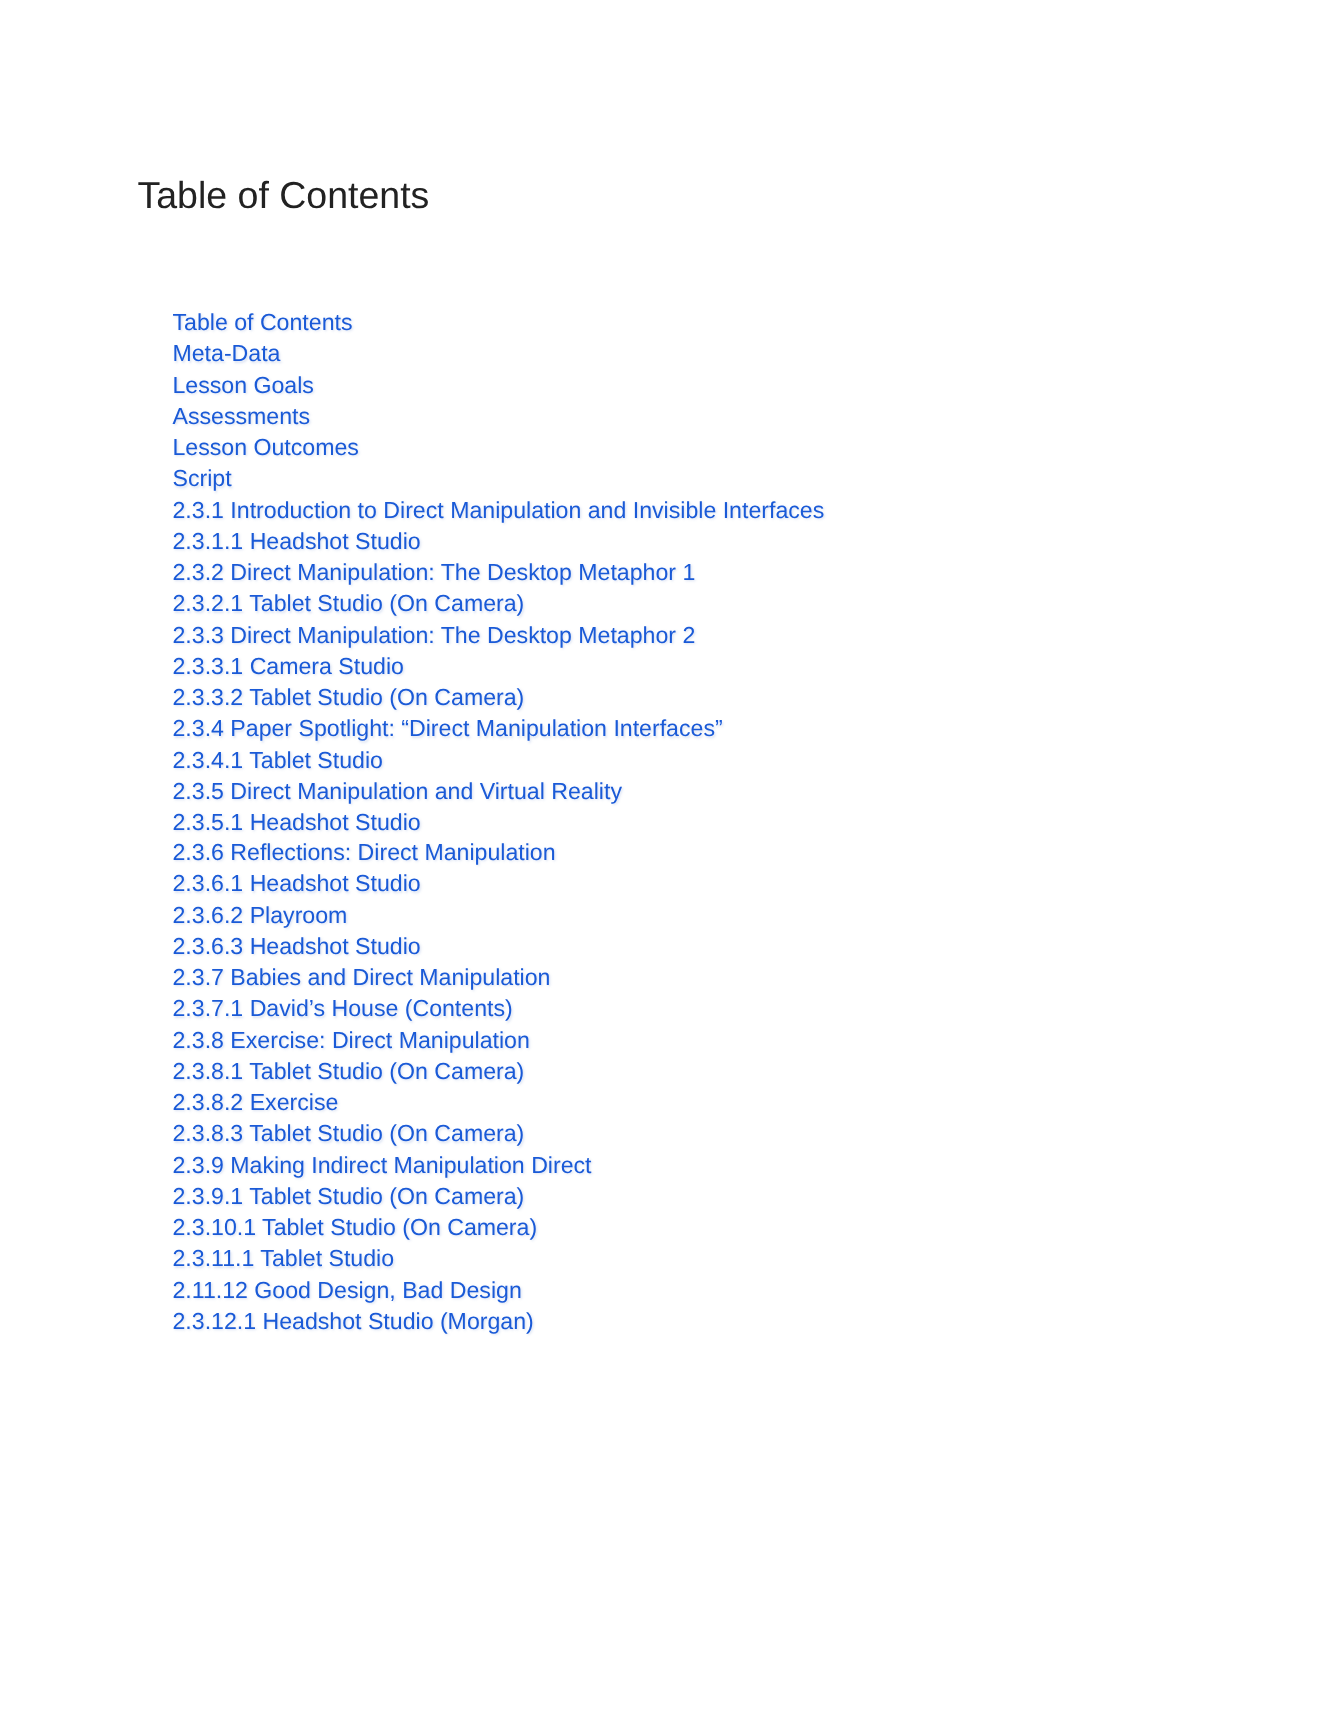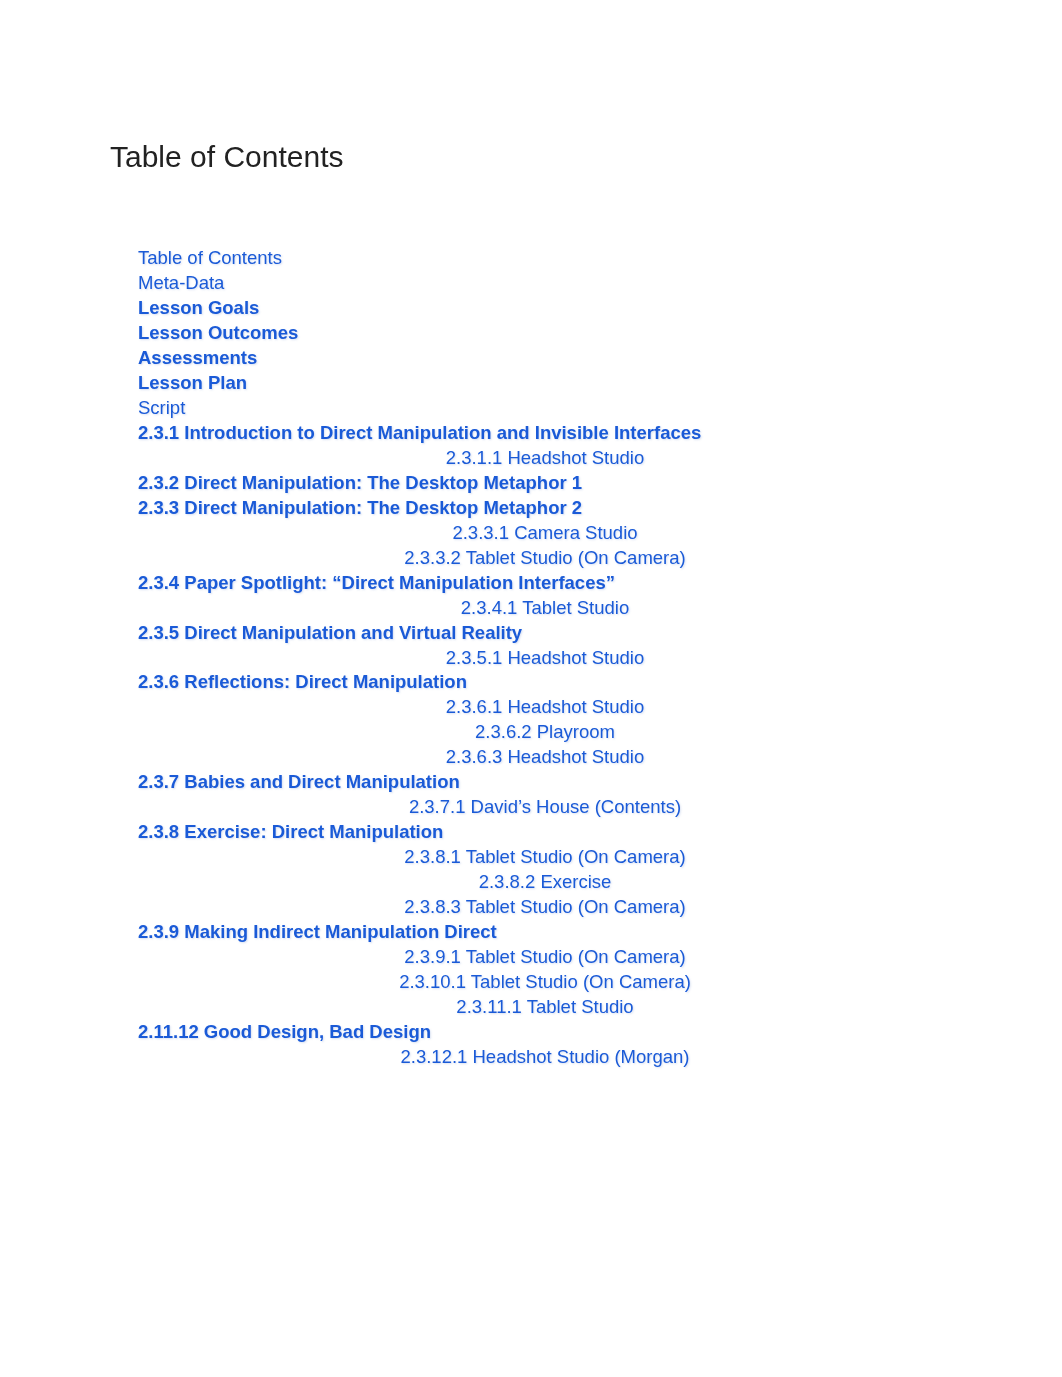"Lesson Goals" .level-1 { font-weight: bold -> none }
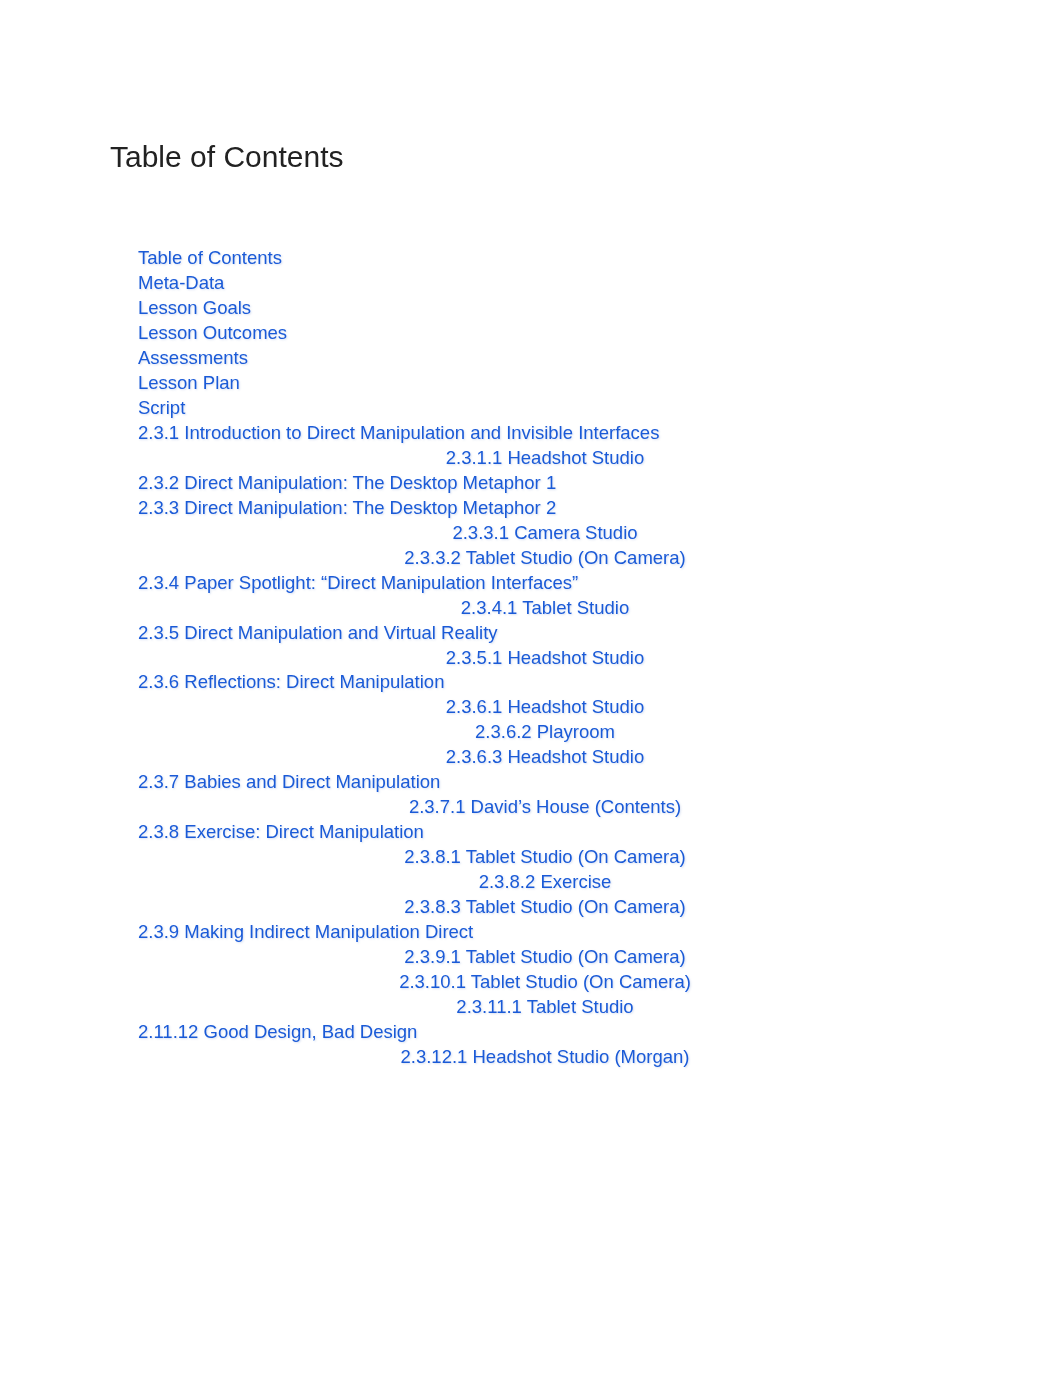"Lesson Outcomes" div.toc-item { order: before "Assessments" -> after "Assessments" }
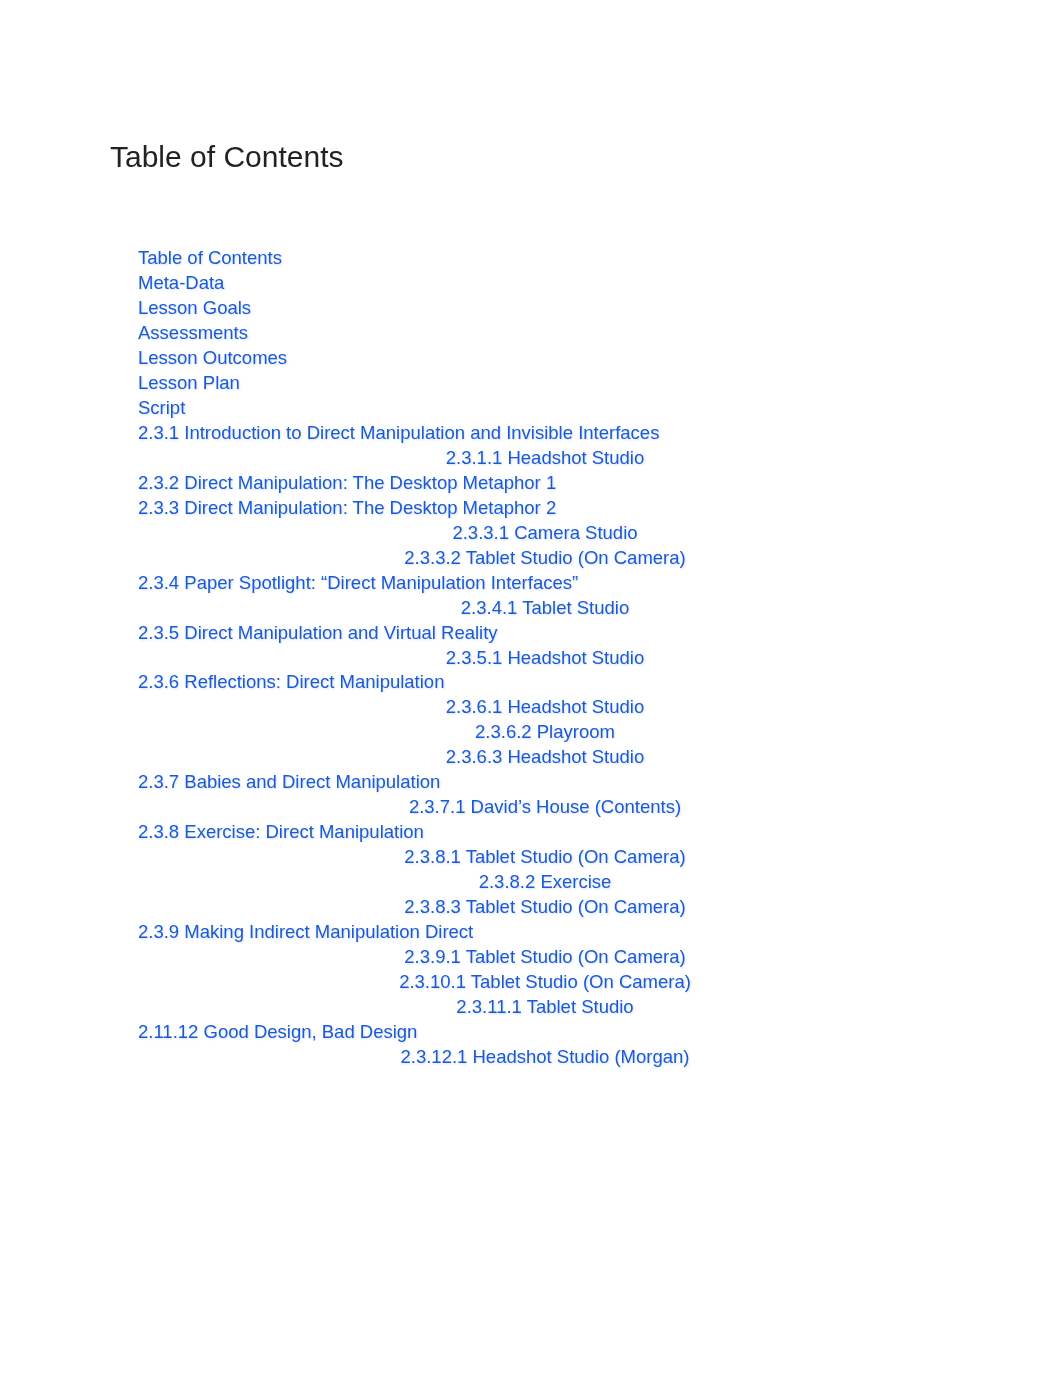"Lesson Plan" div.toc-item { html: <div><a>Lesson Plan</a></div> -> none }
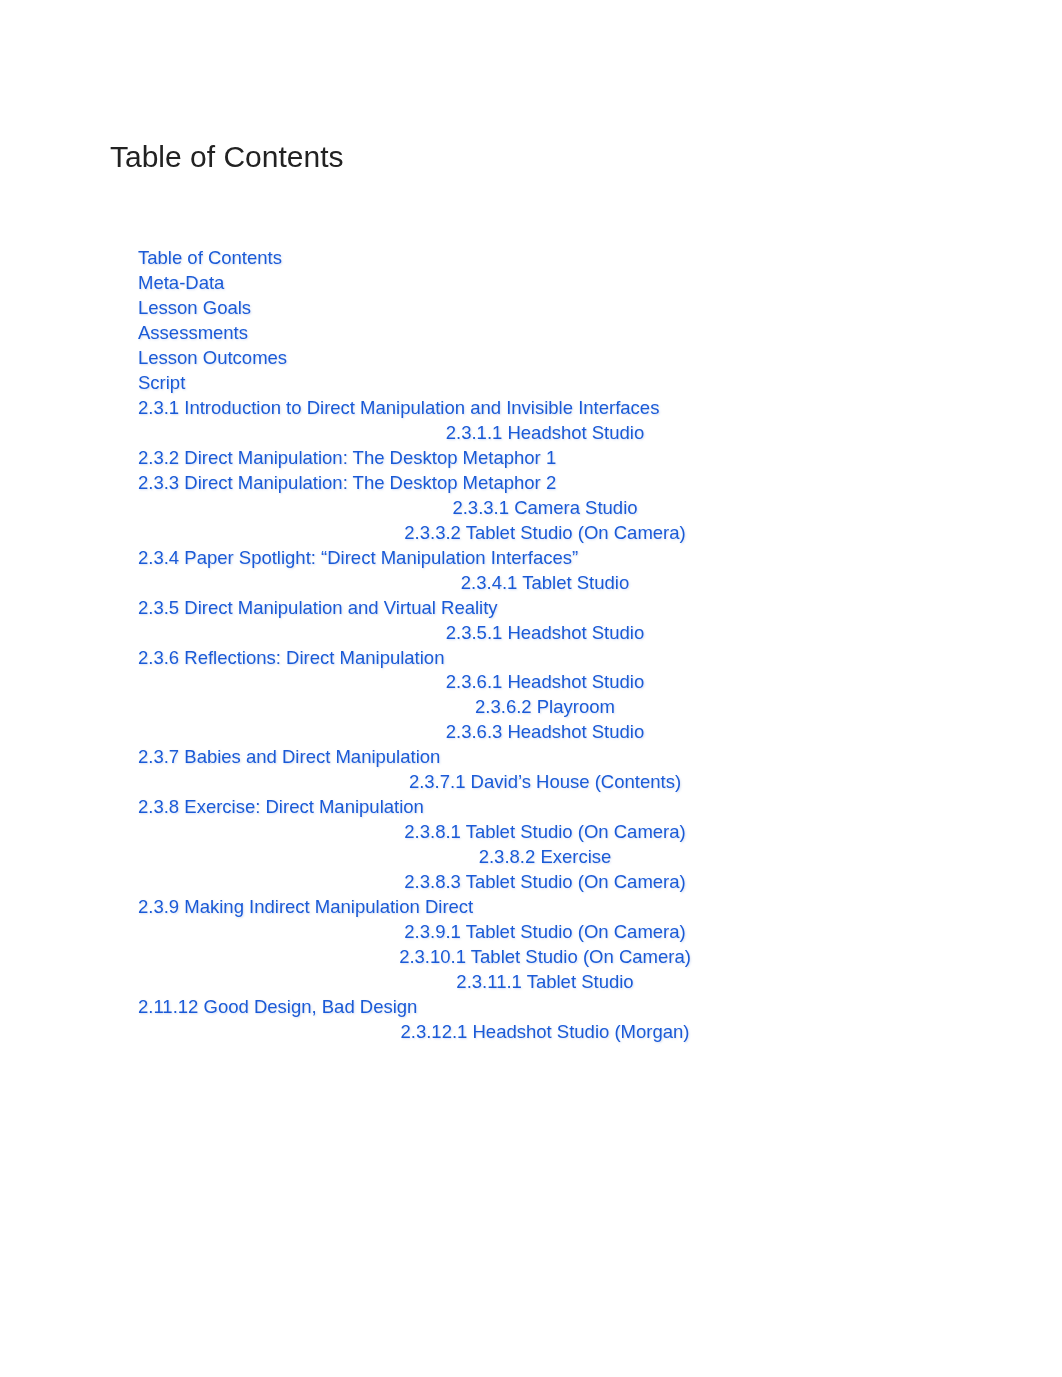"2.3.1.1 Headshot Studio" .level-2 { text-align: center -> none }
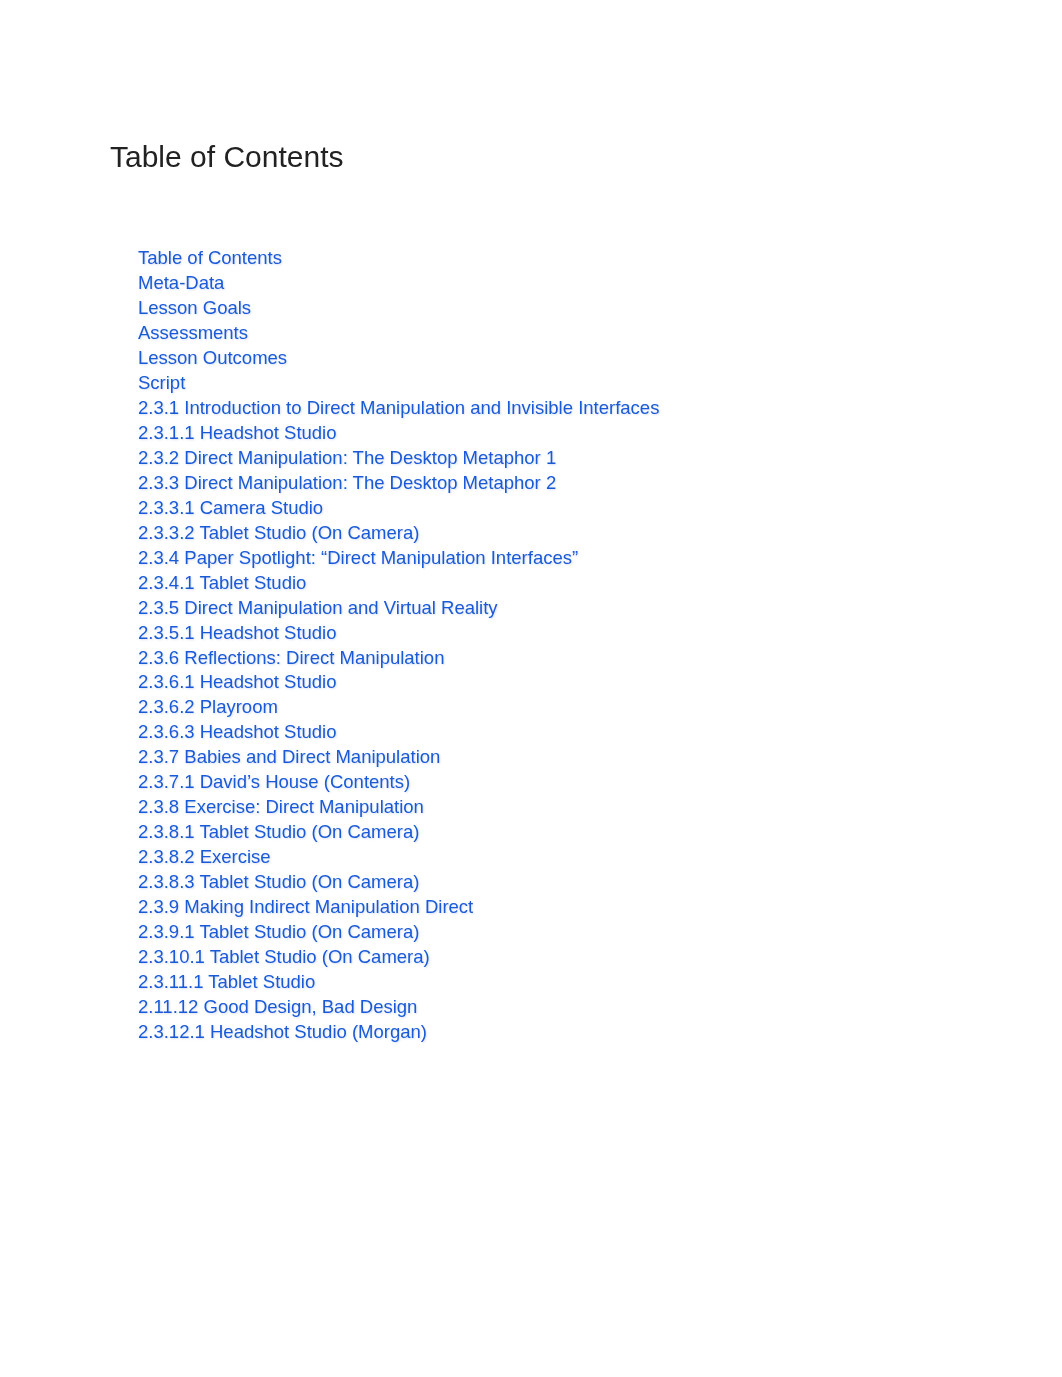"2.3.2.1 Tablet Studio (On Camera)" div.toc-item { html: none -> <div><a>2.3.2.1 Tablet Studio (On Camera)</a></div> }
